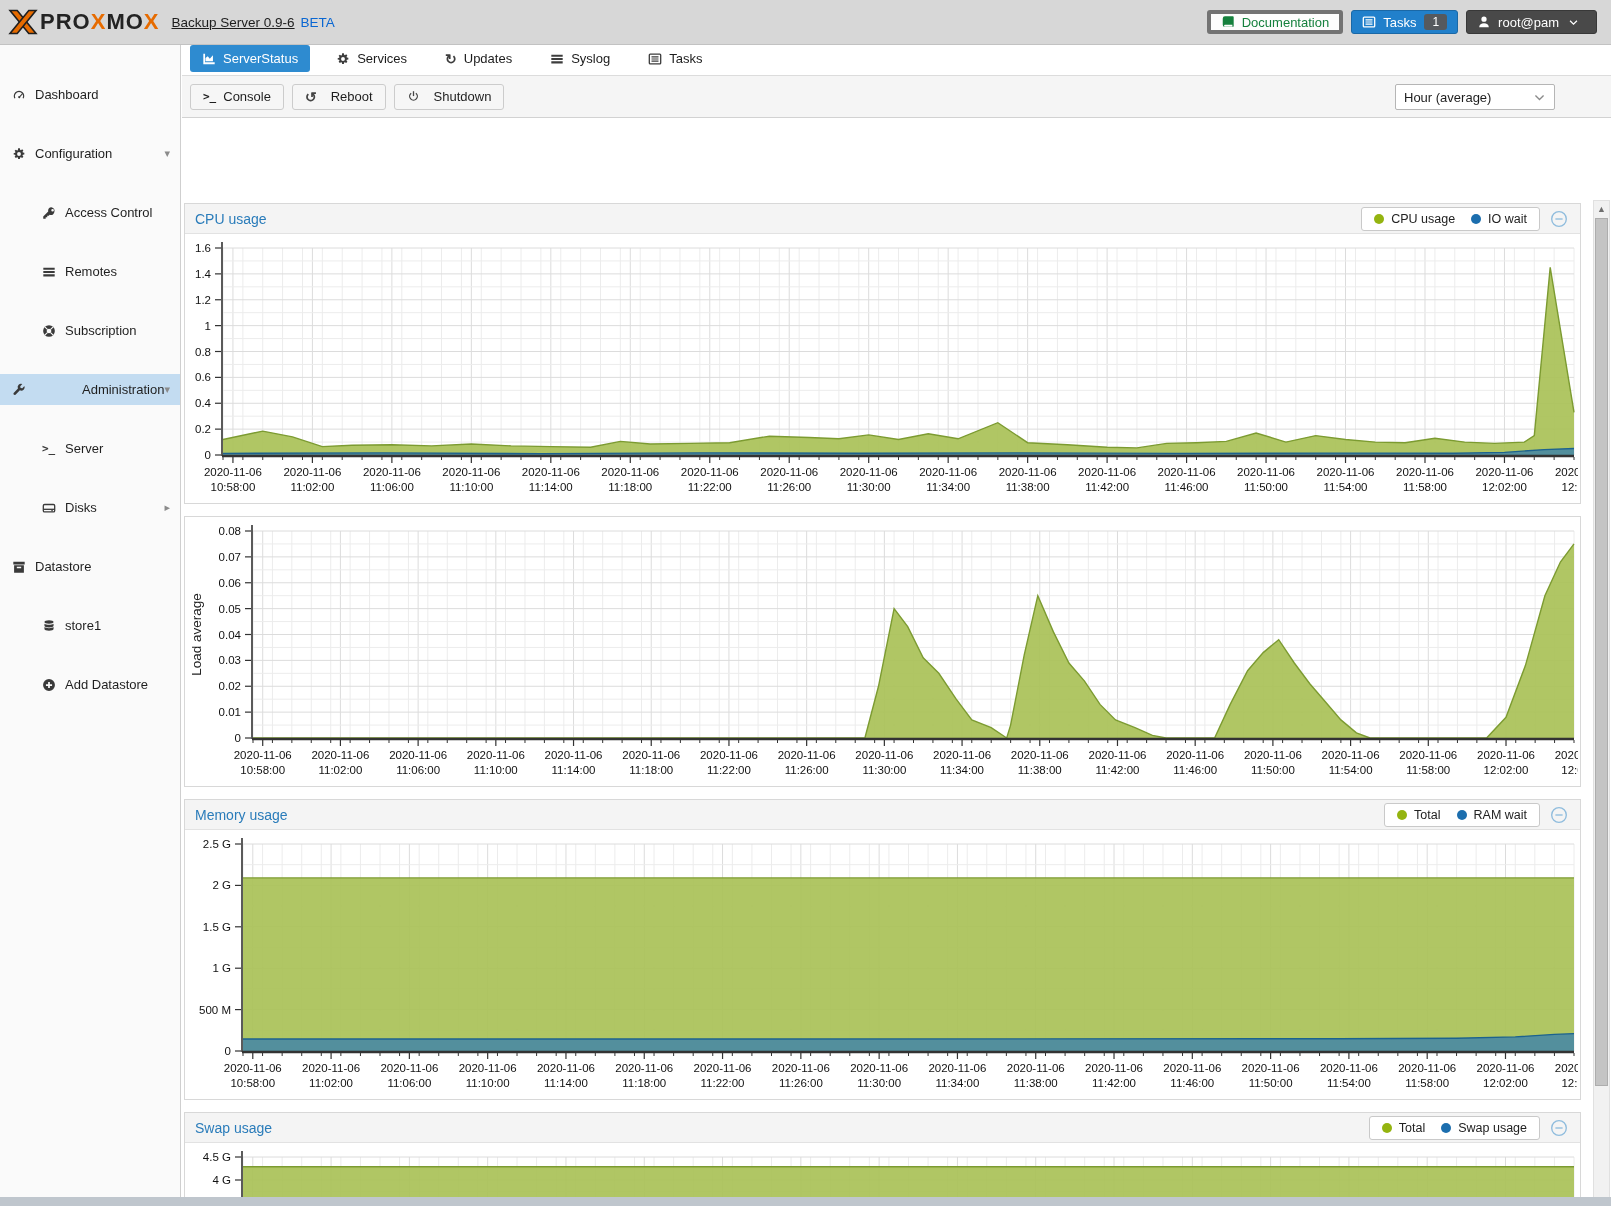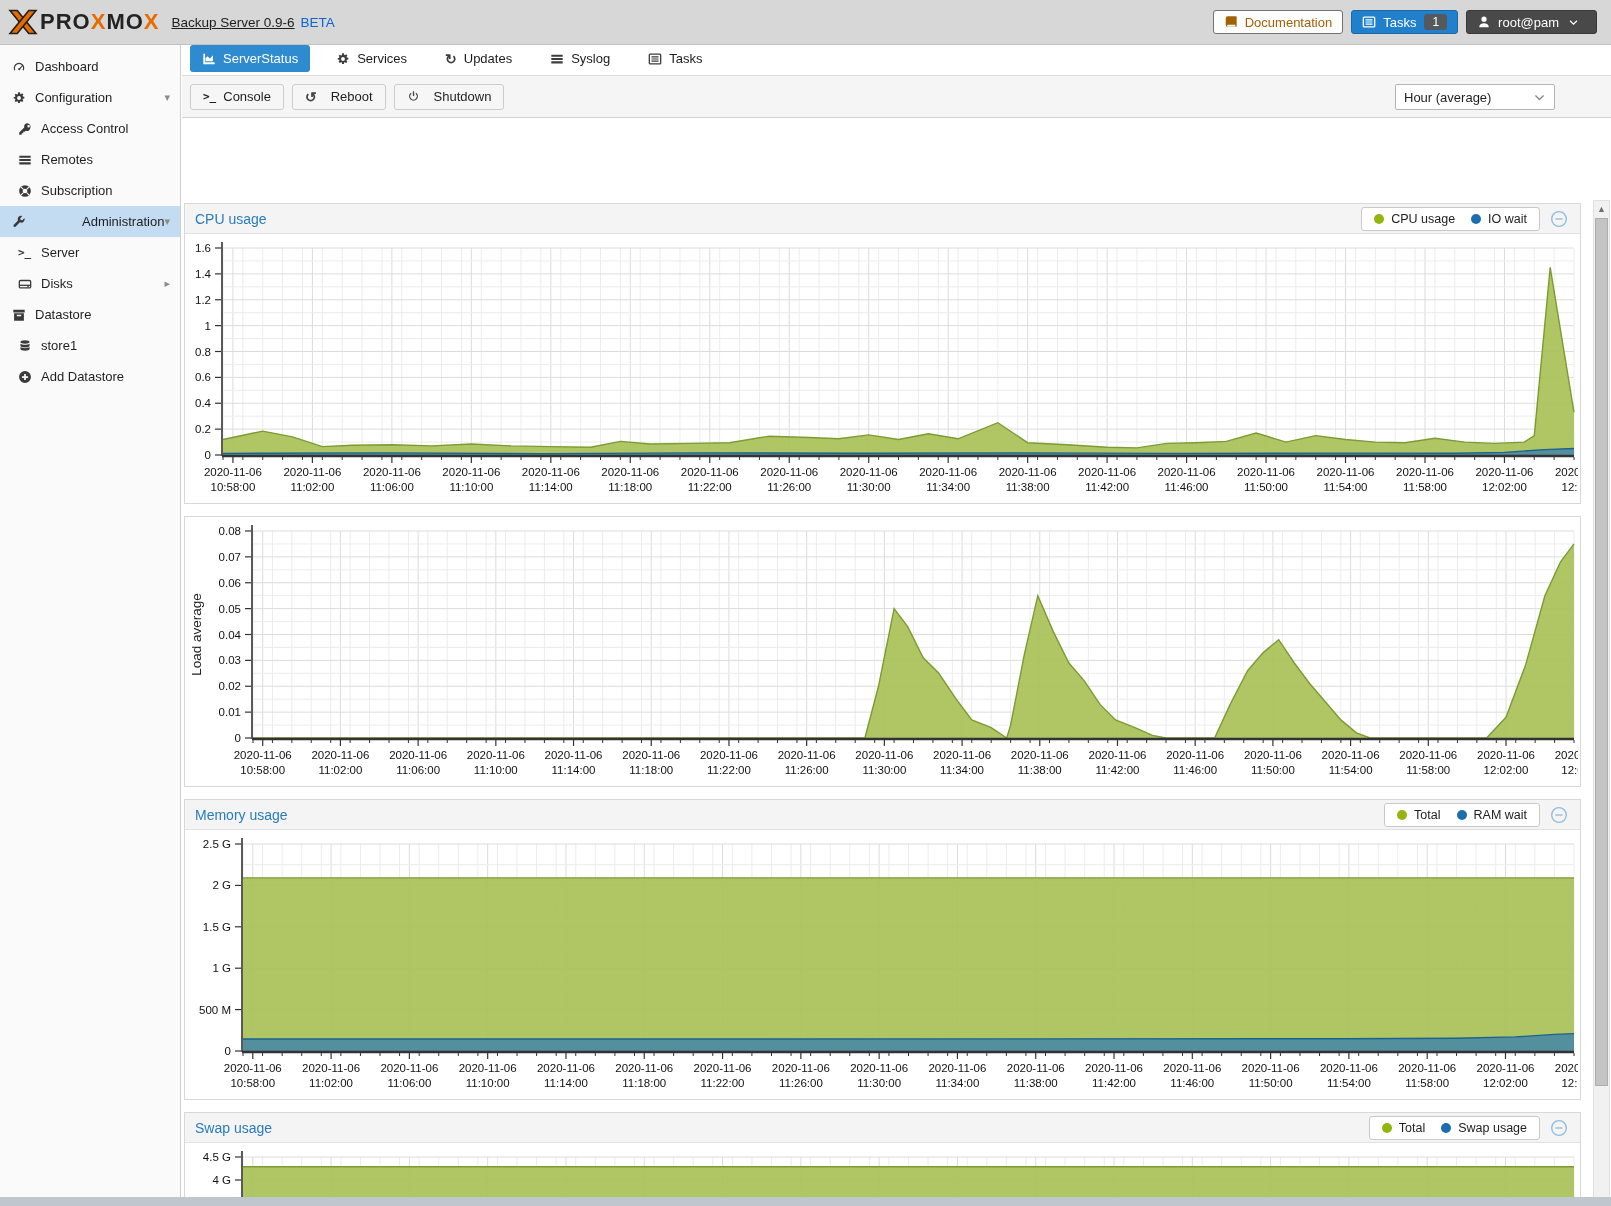"Documentation" .btn-doc { border: 1px solid #737373 -> 4px solid #737373; color: #a16207 -> #15803d }
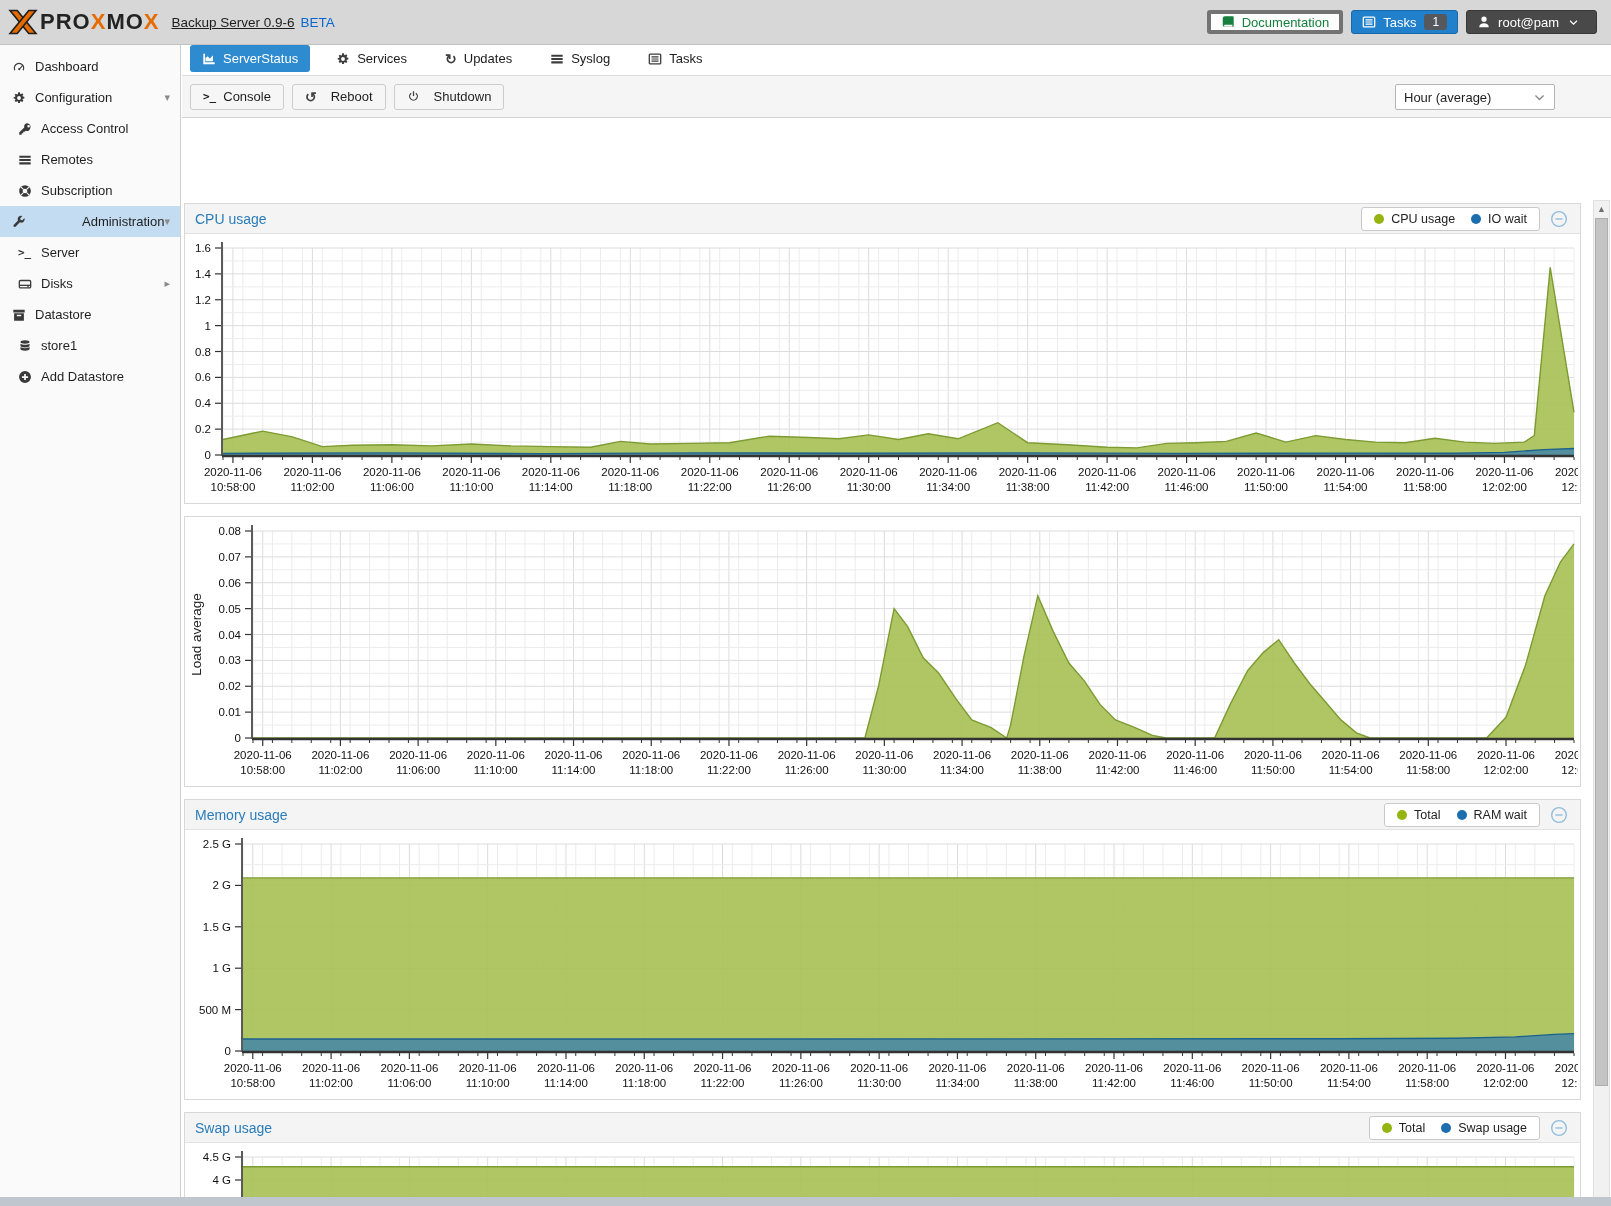"Dashboard" .nav-item { margin-top: none -> 28px }
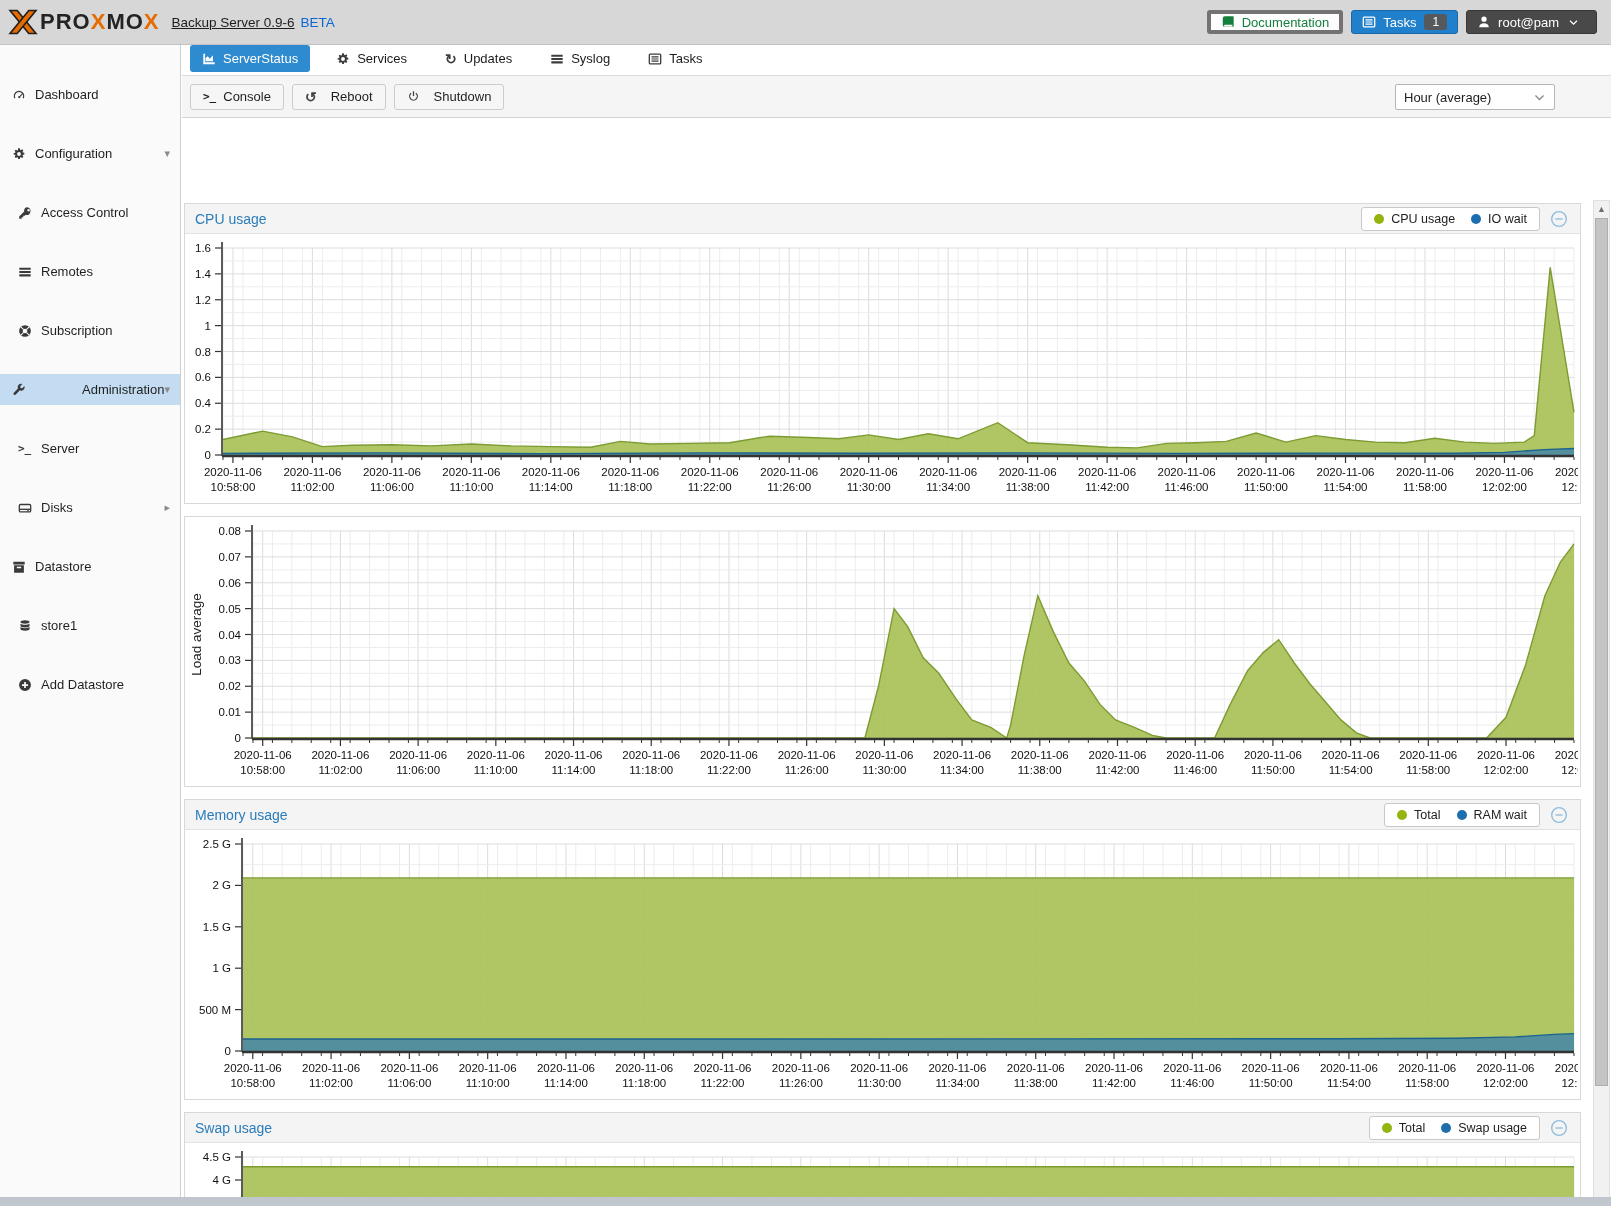"Access Control" .nav-item.child { padding-left: 16px -> 40px }
